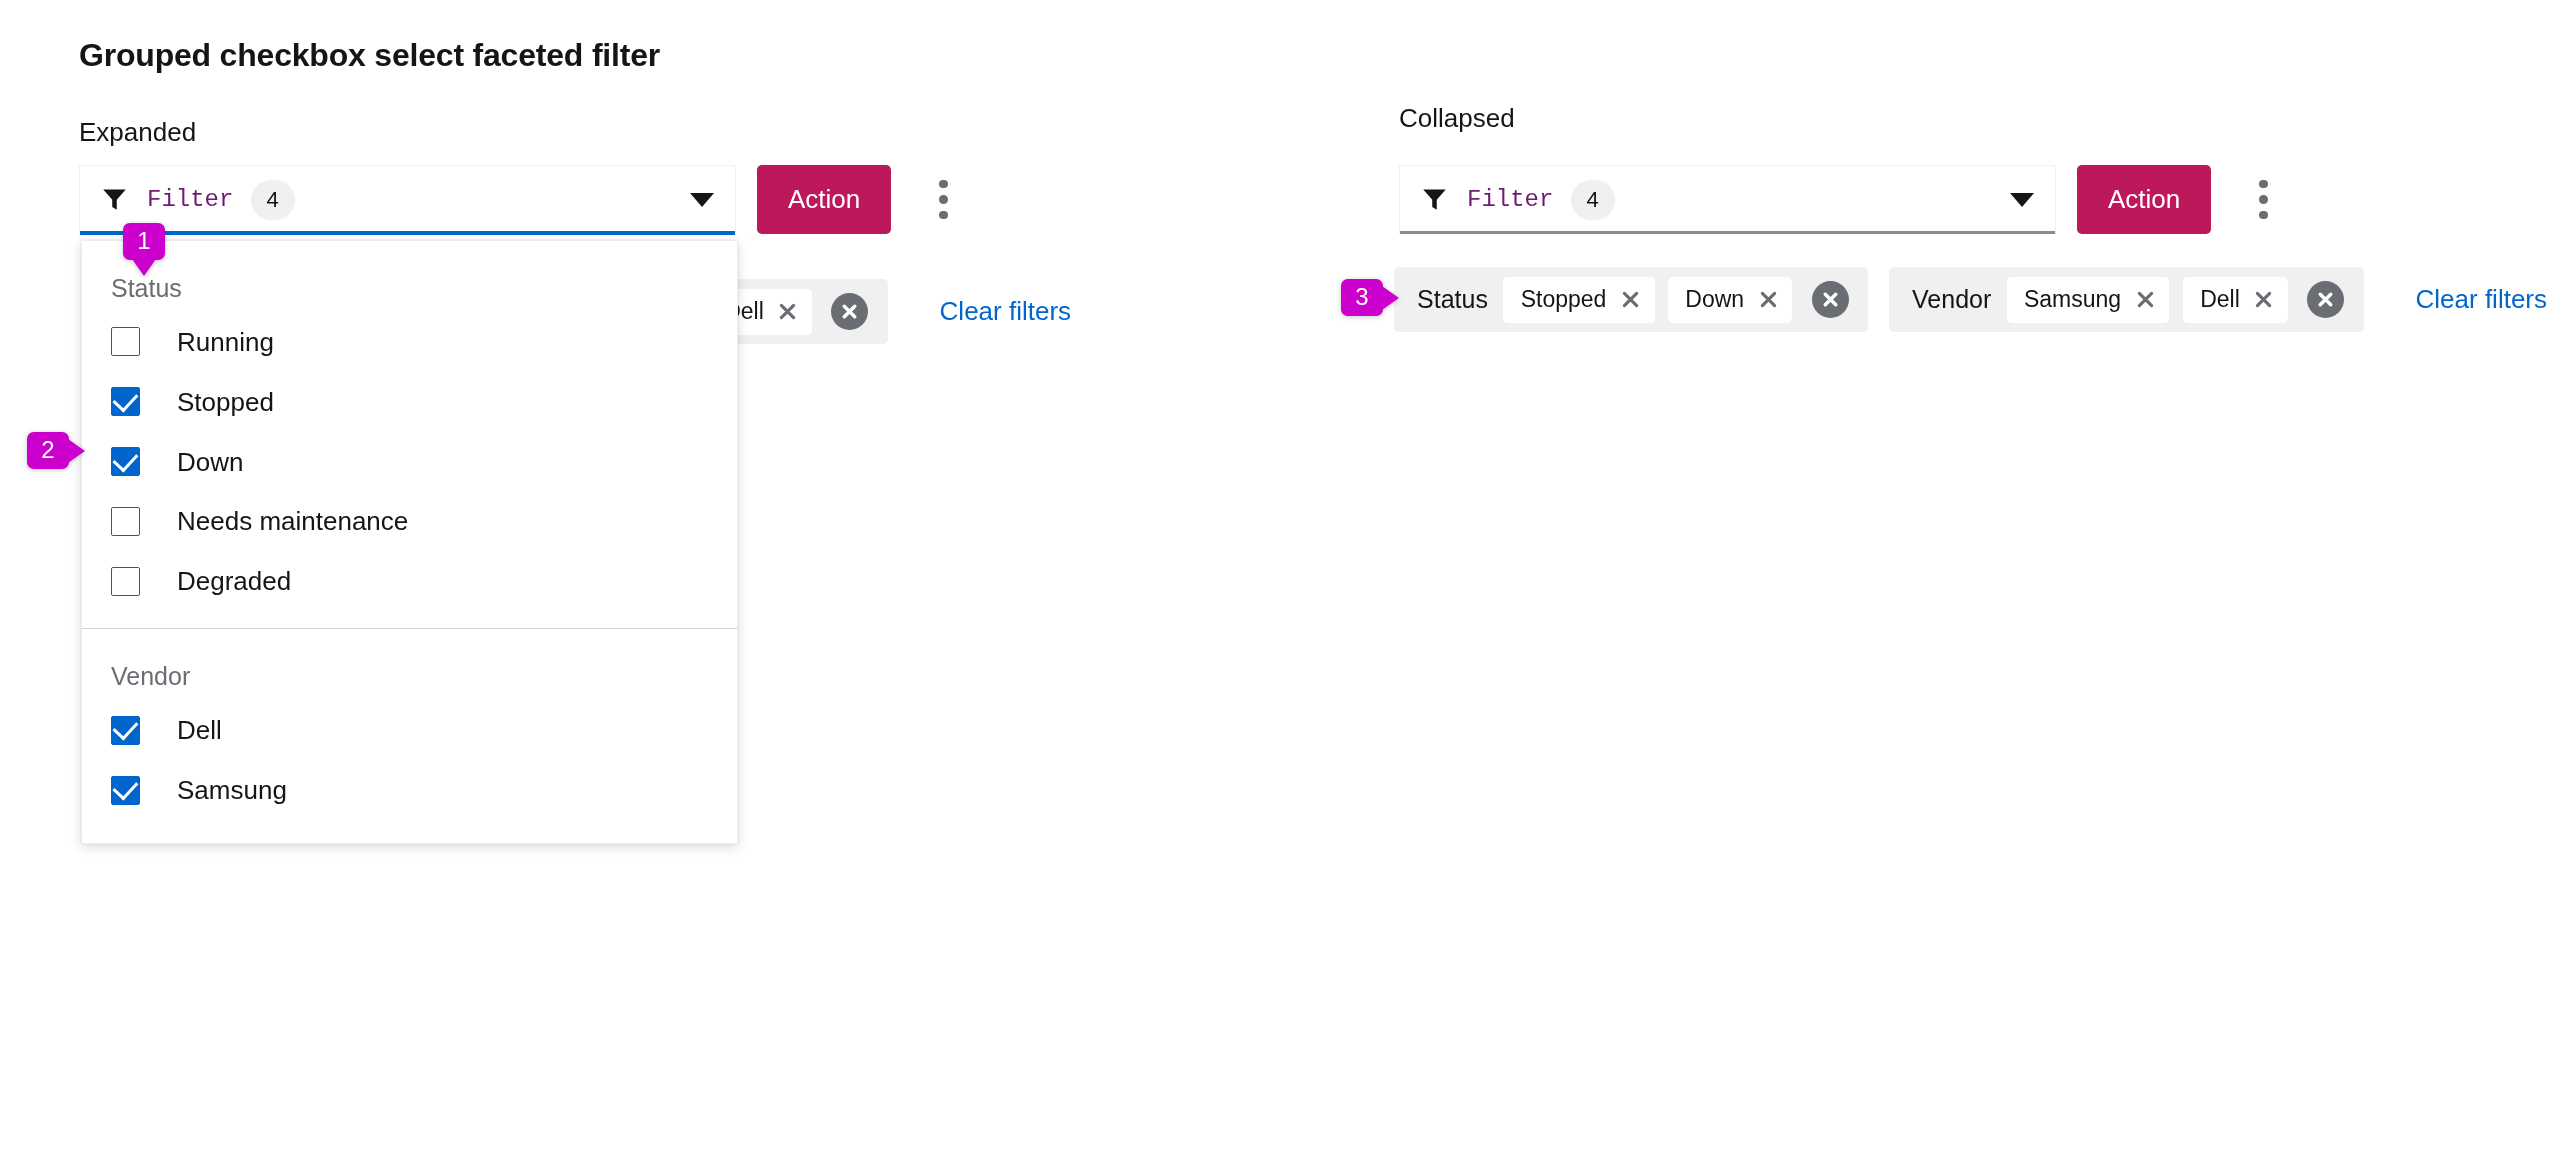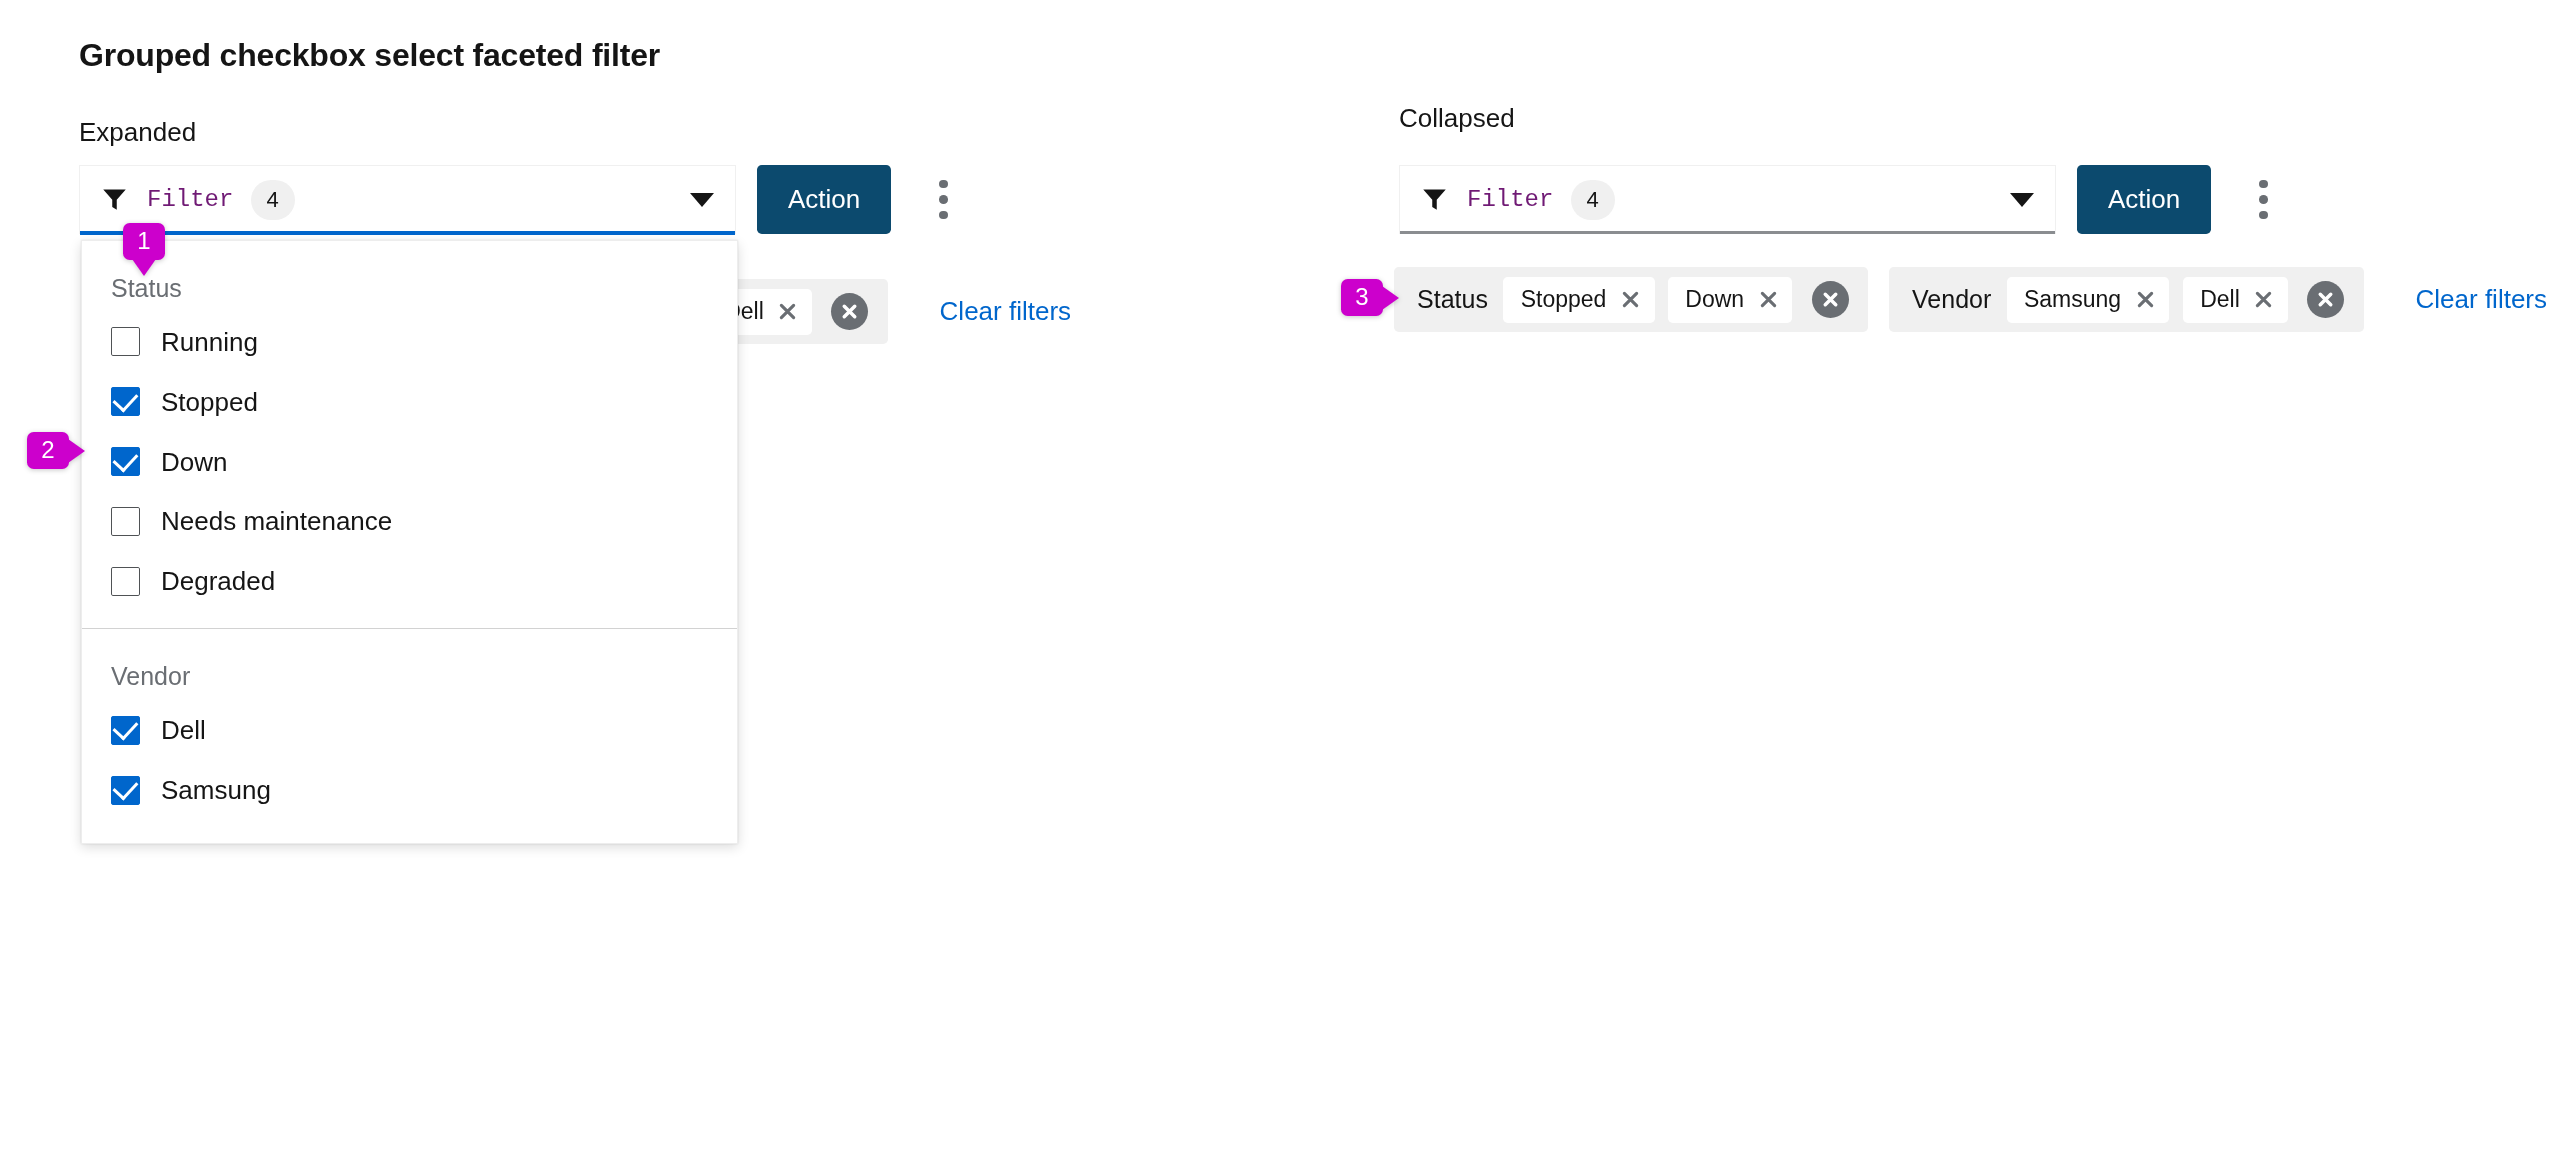"Action" .action-button { background: #0c4a6e -> #be185d }
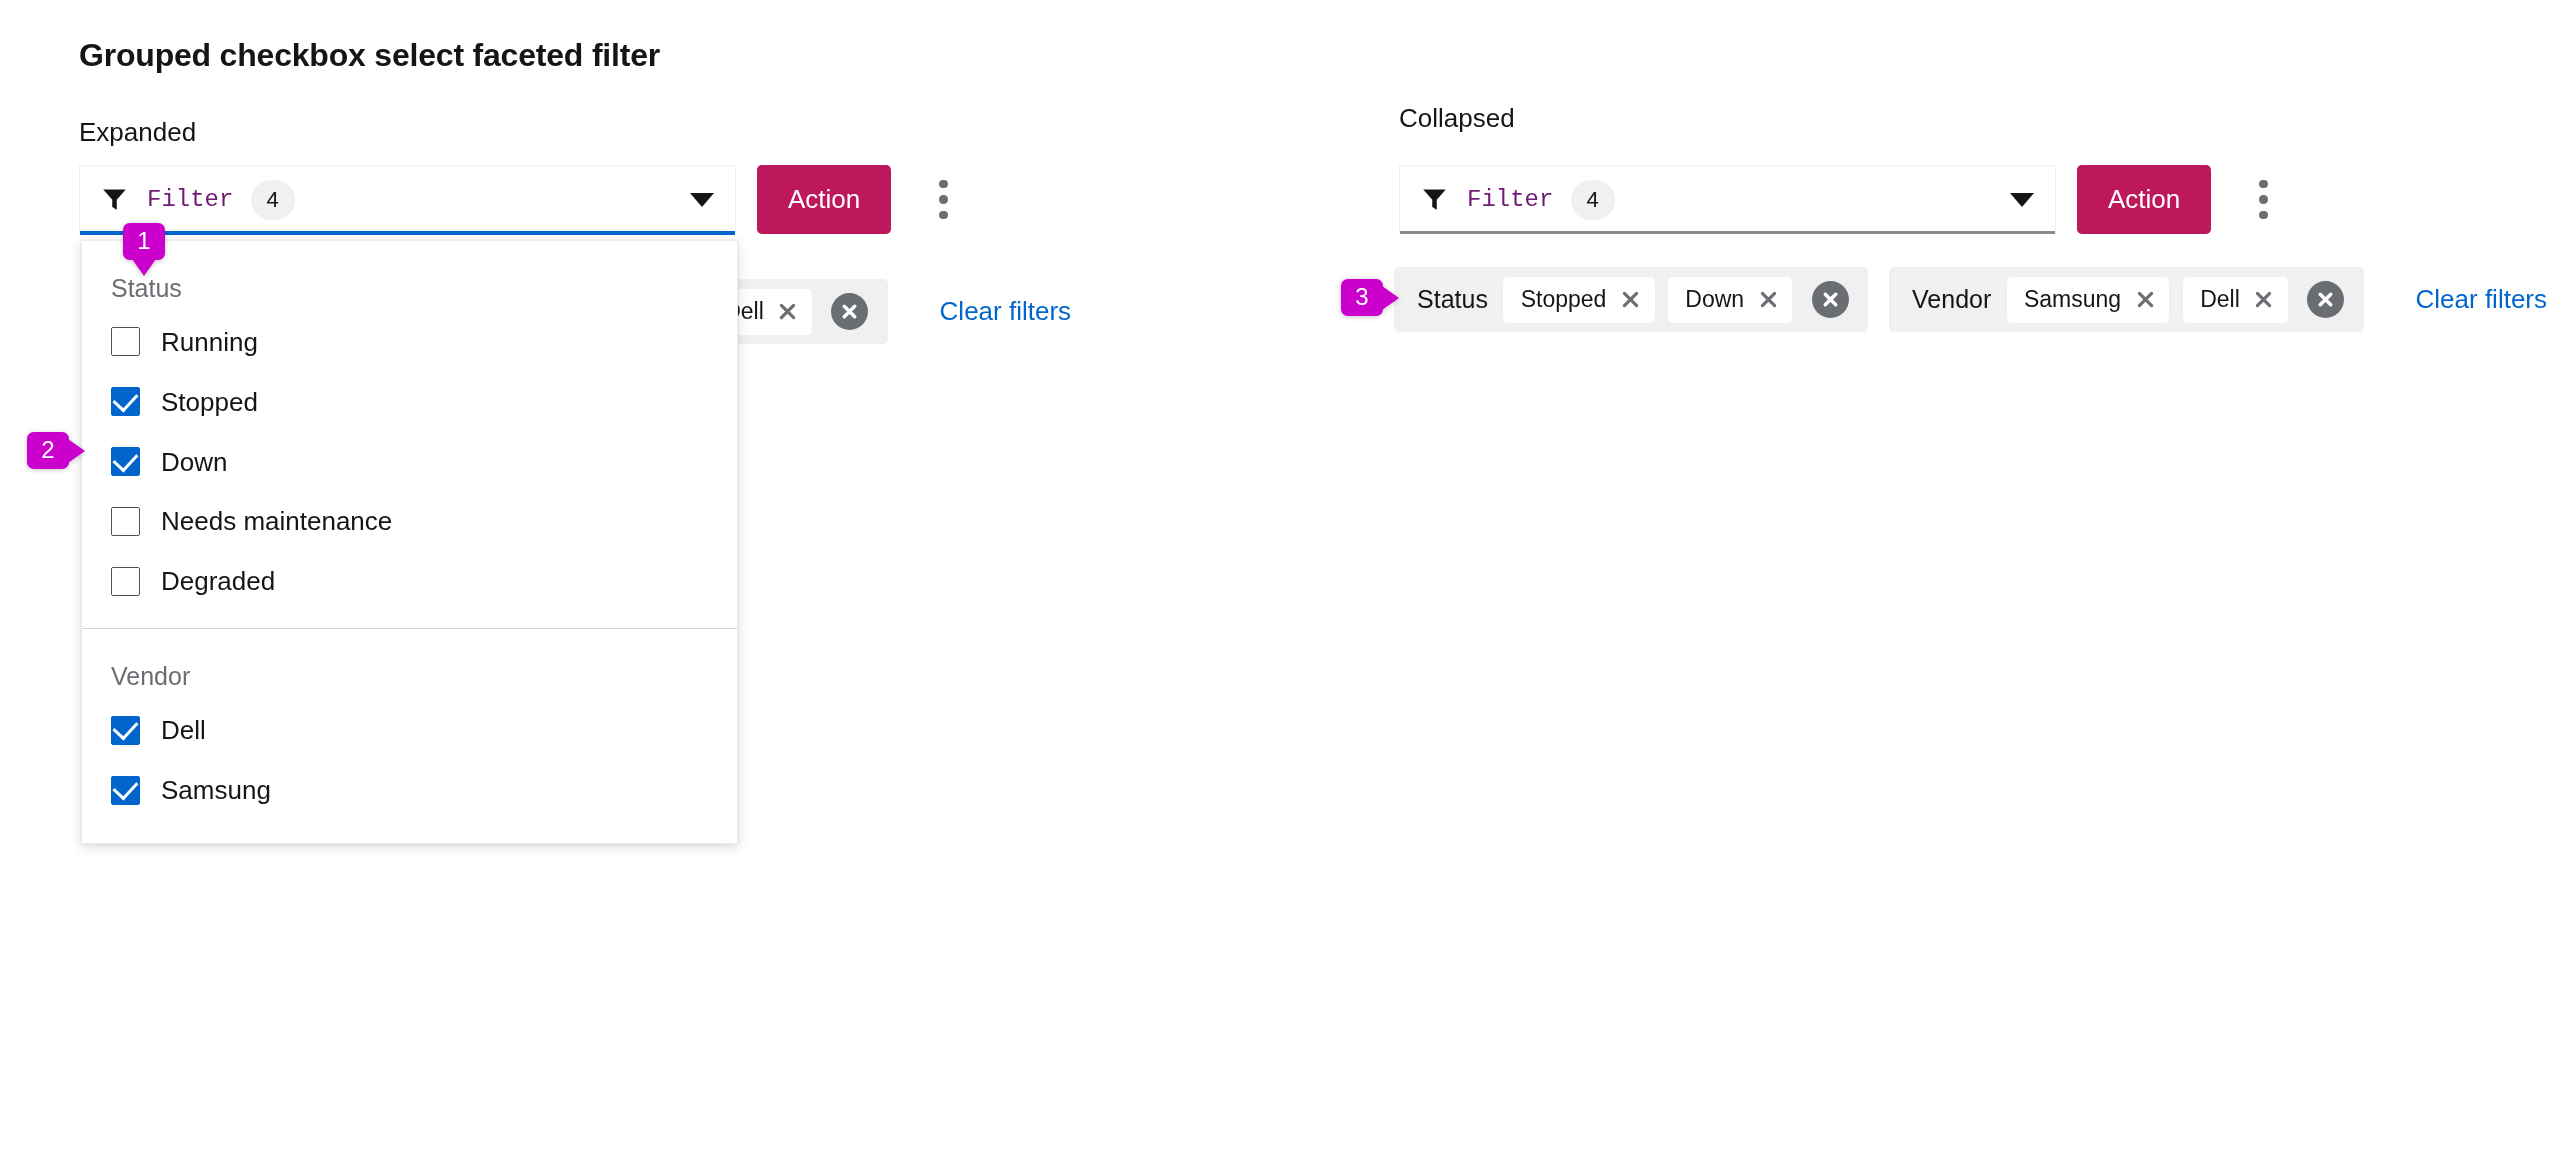"Running" .menu-item { gap: none -> 16px }
